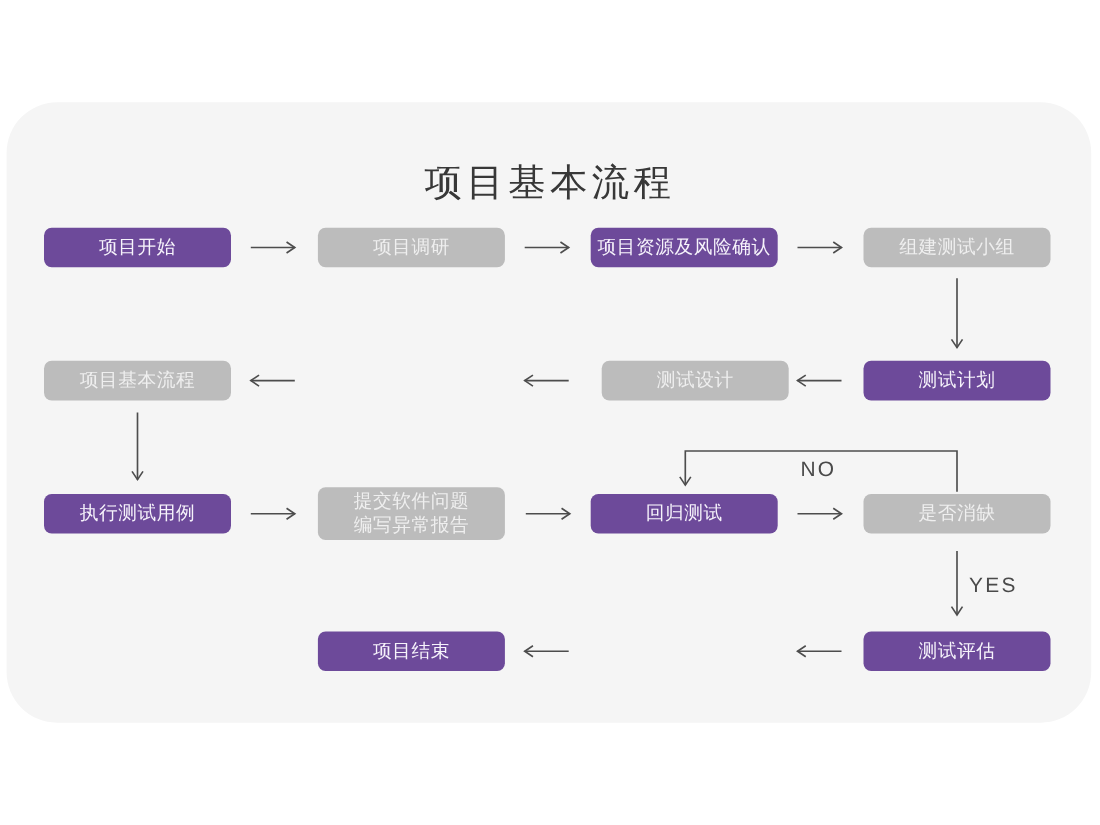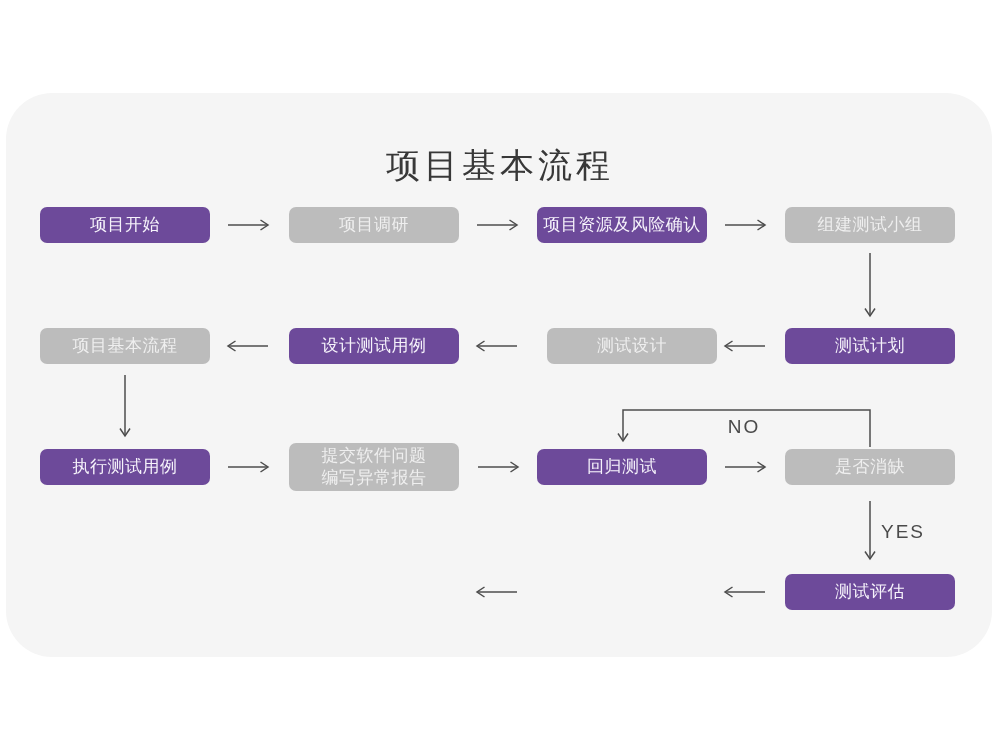"设计测试用例" div.node { html: <div>设计测试用例</div> -> none }
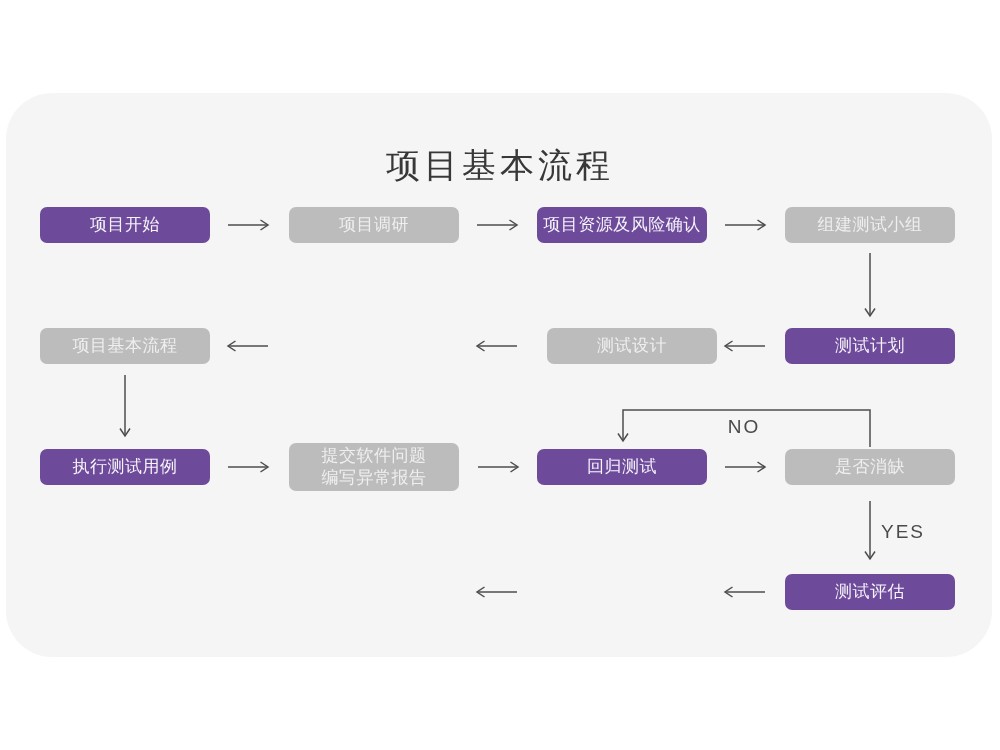"项目结束" div.node { html: none -> <div>项目结束</div> }
